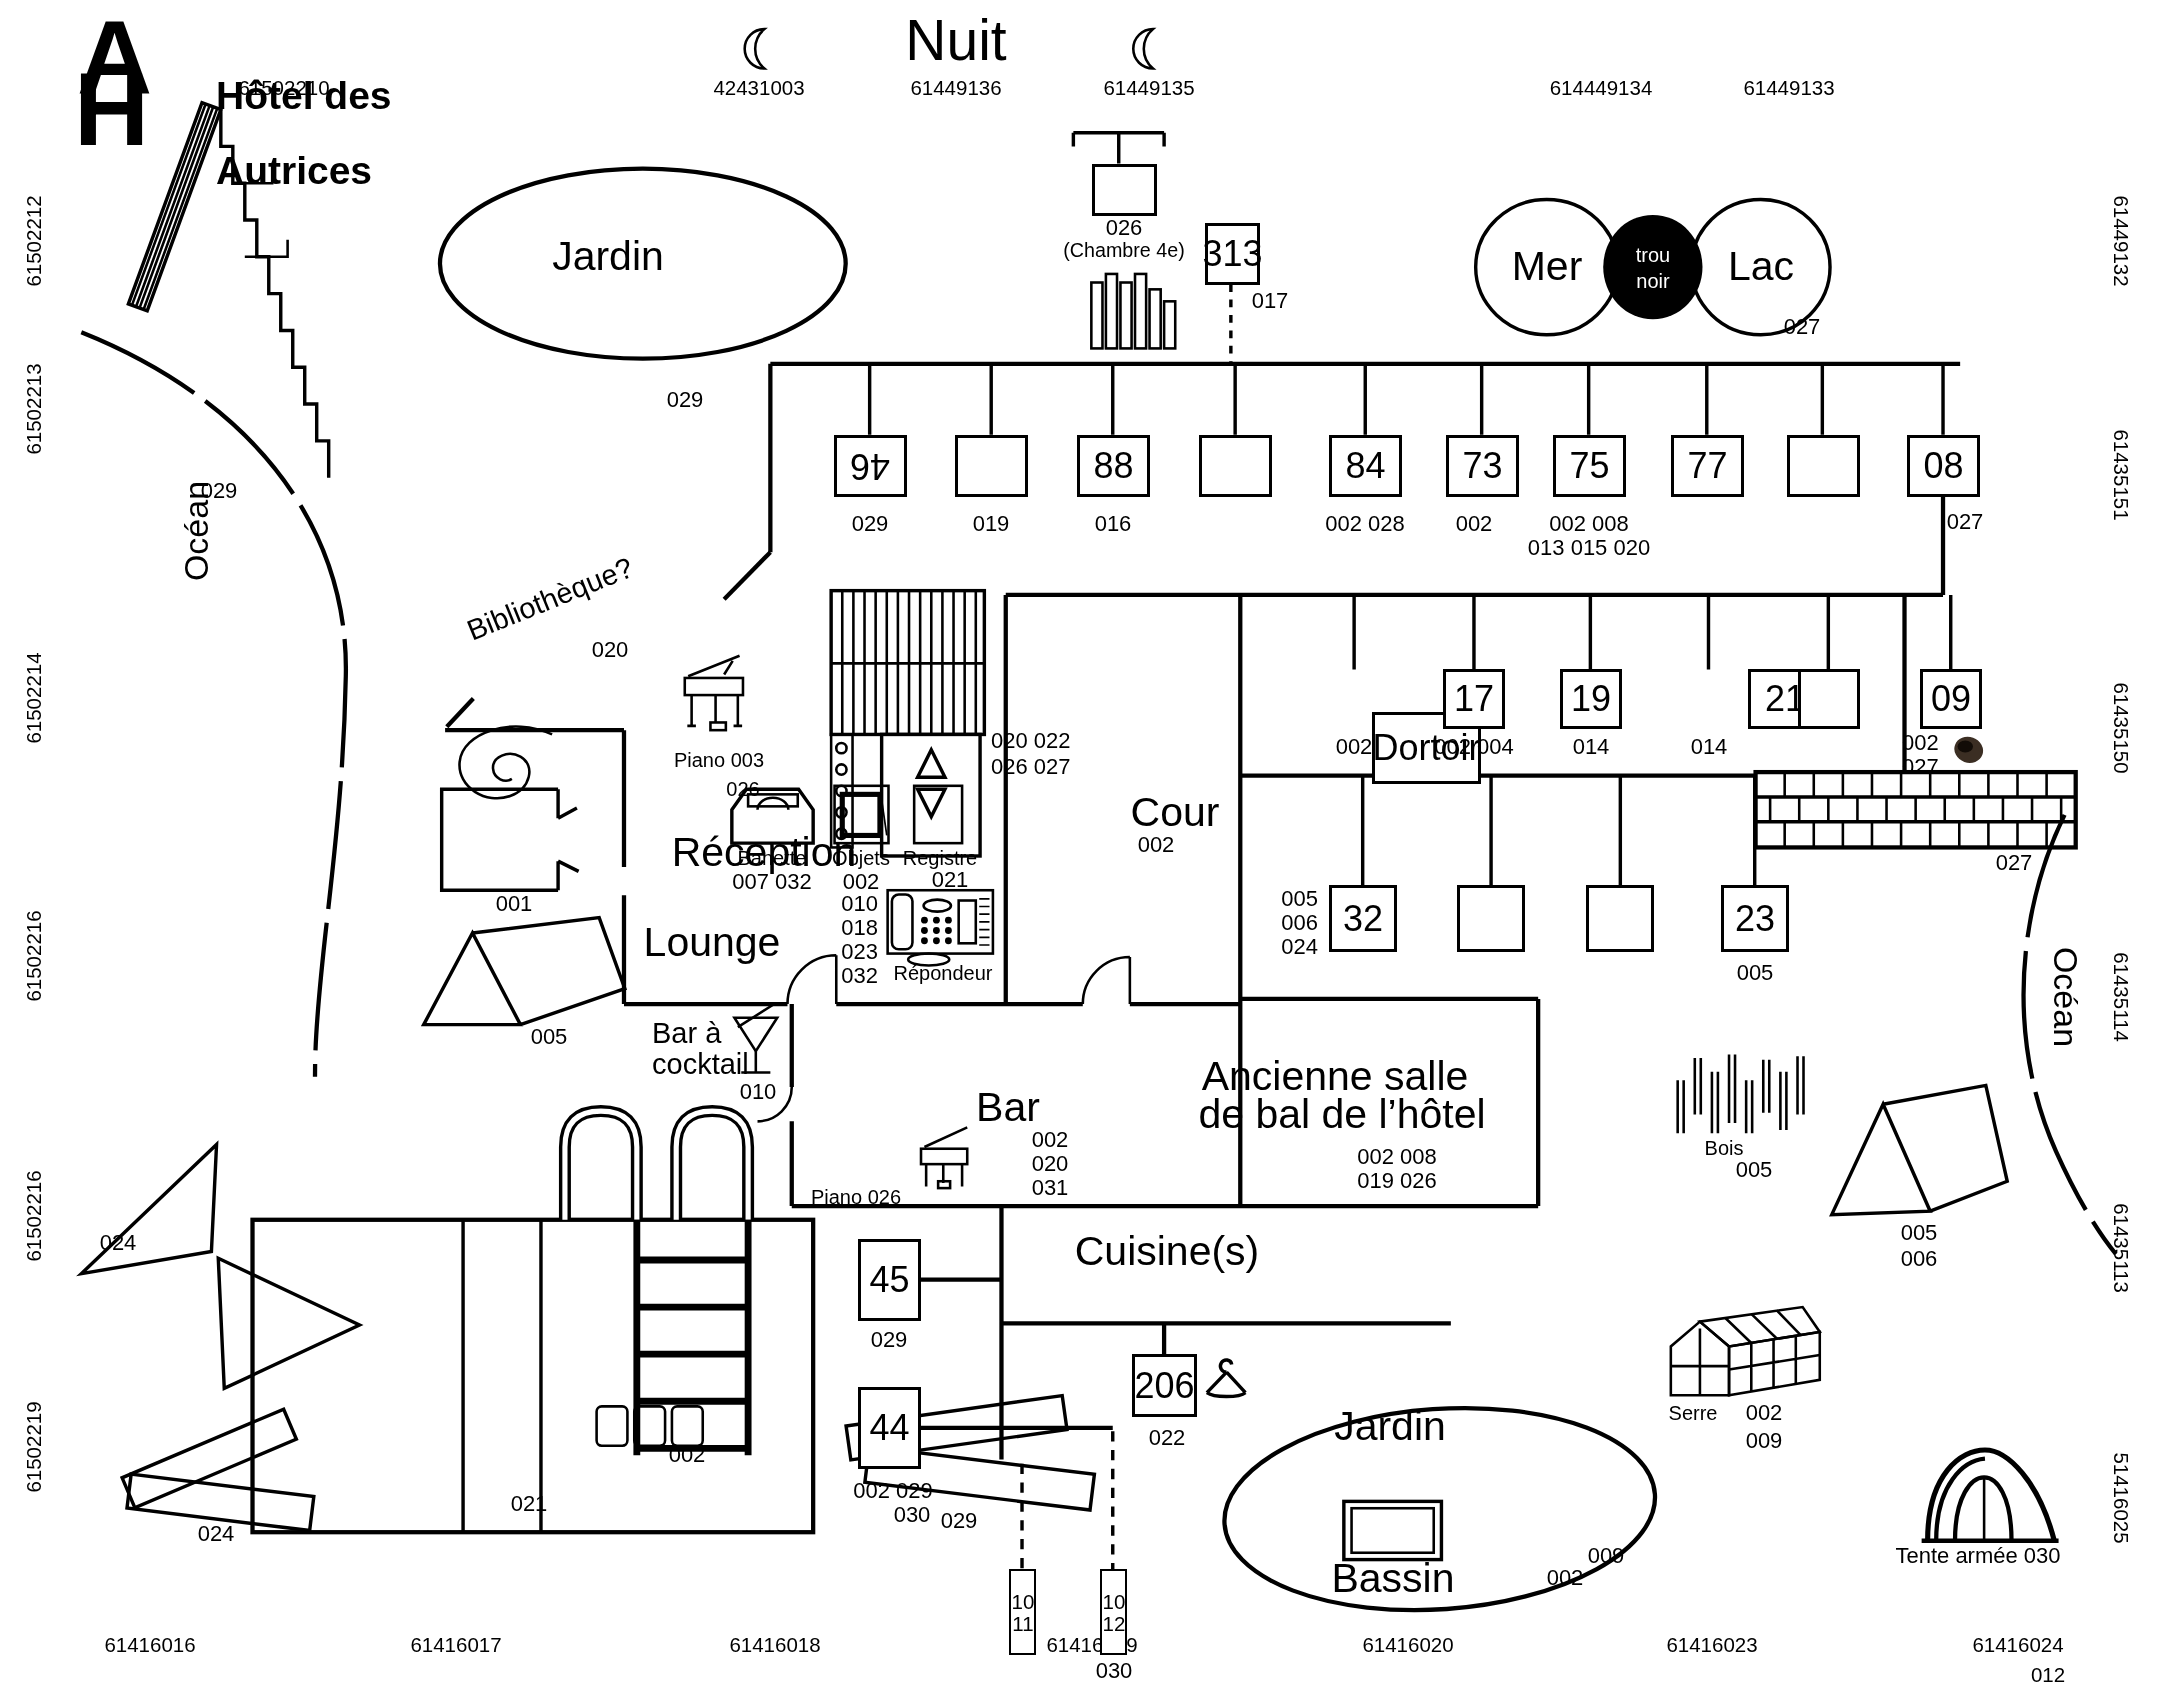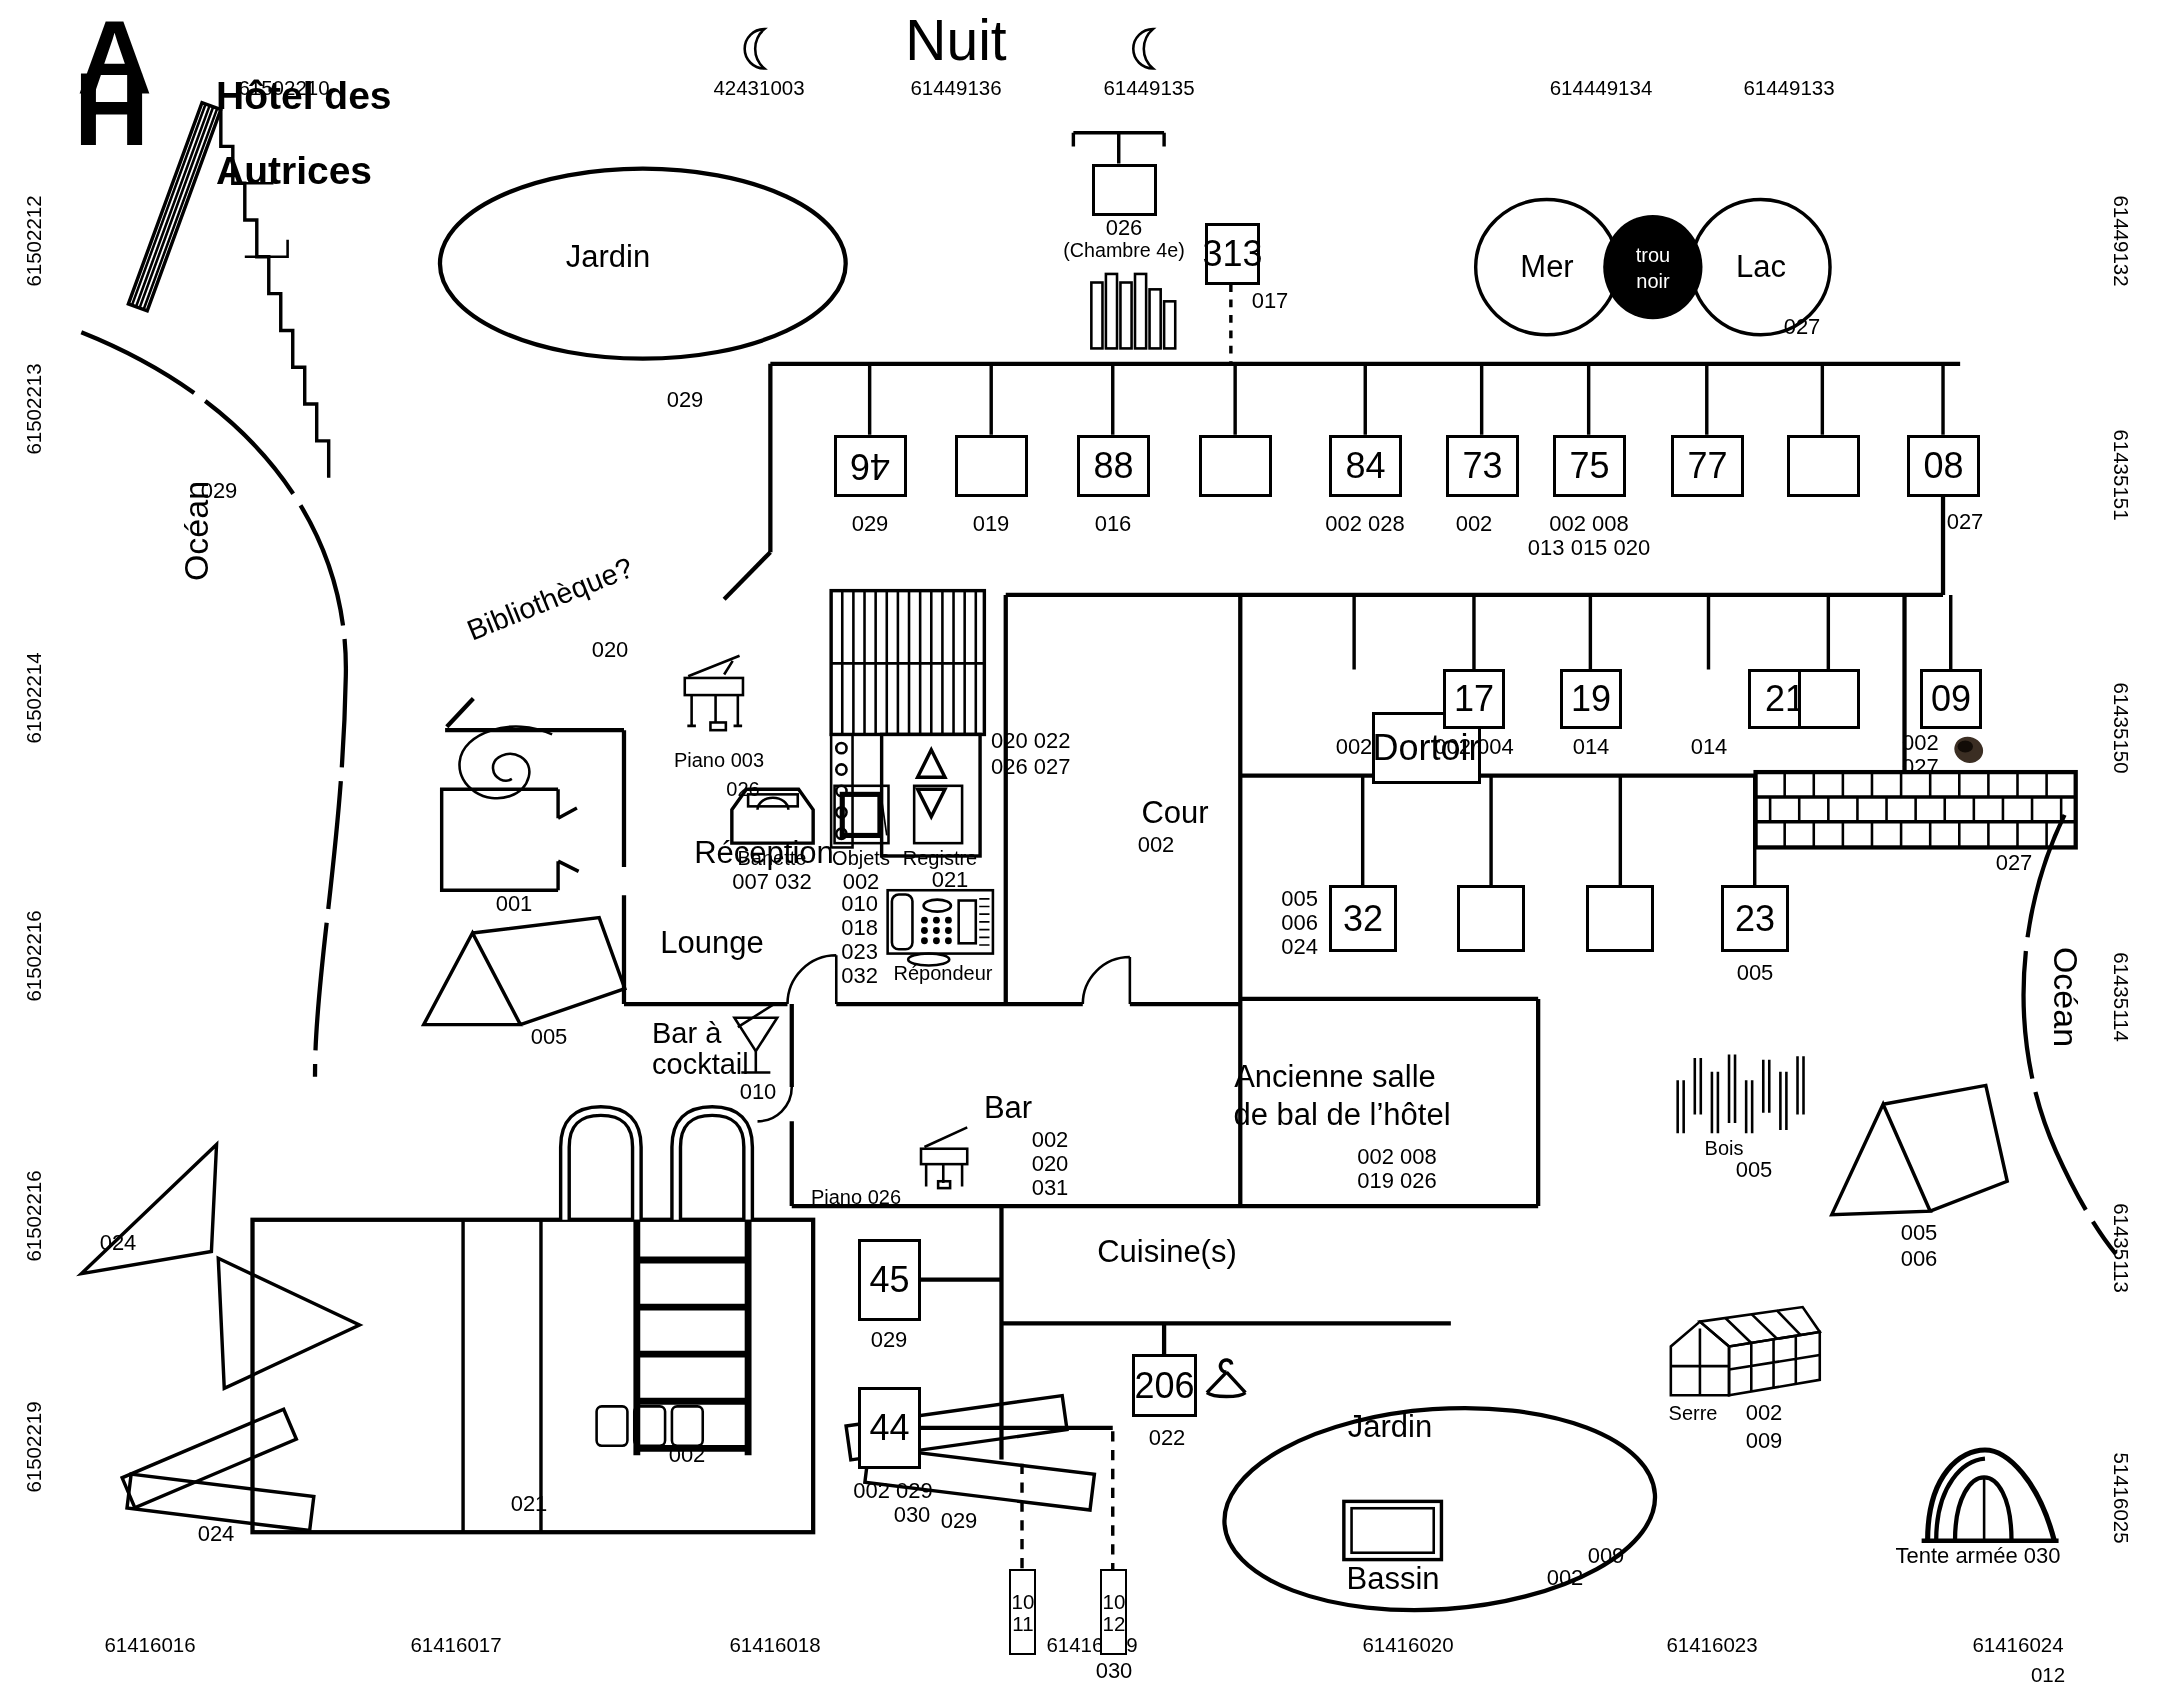"Jardin" .s36 { font-size: 31px -> 41px }
